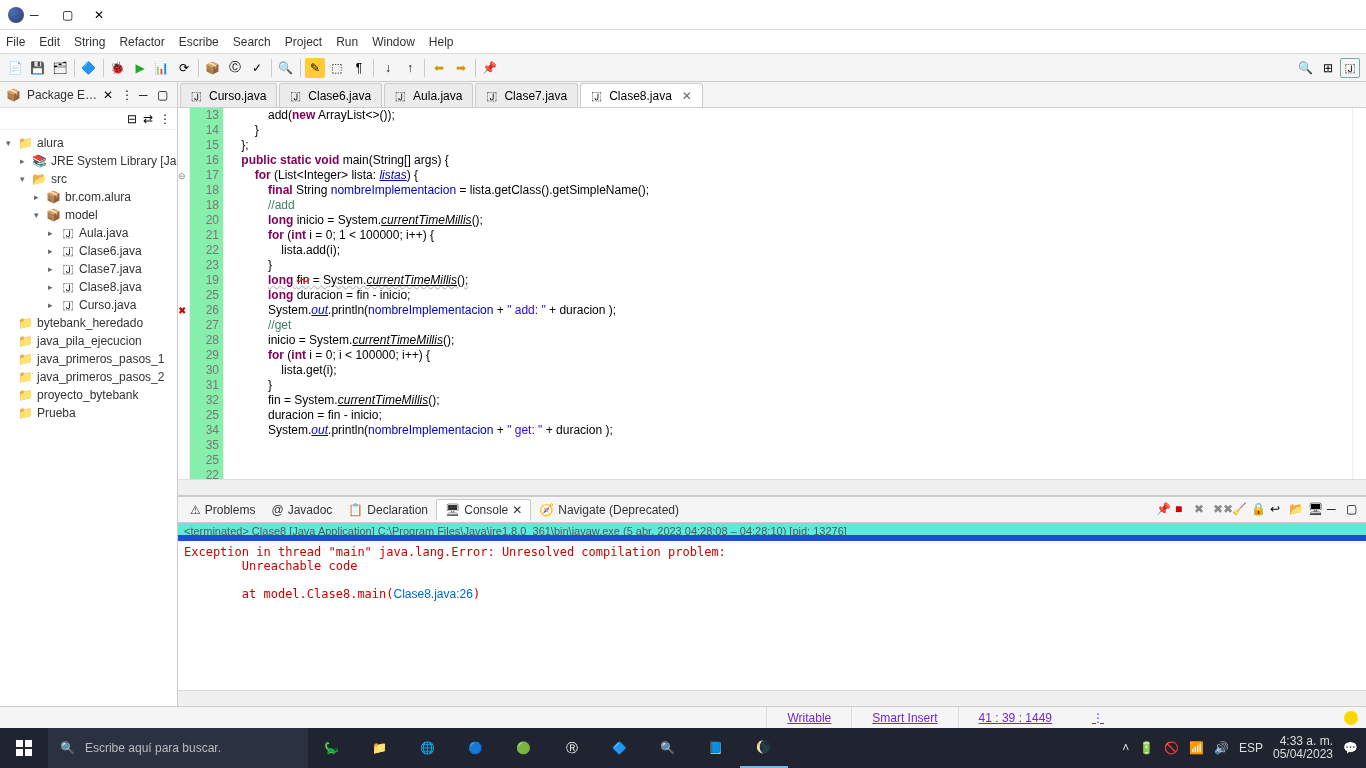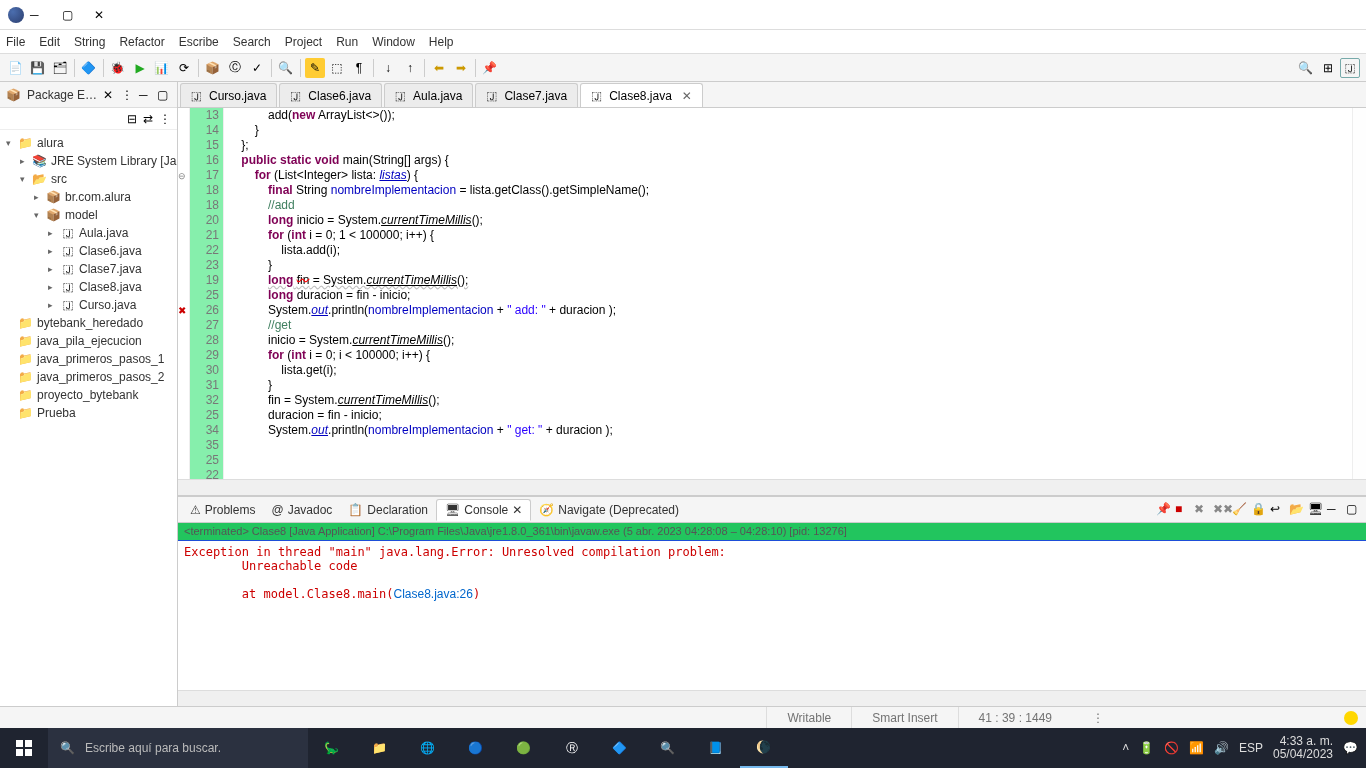"<terminated> Clase8 [Java Application]" .console-header { background: #22c55e -> #5eead4; border-bottom: 1px solid #1d4ed8 -> 6px solid #1d4ed8 }
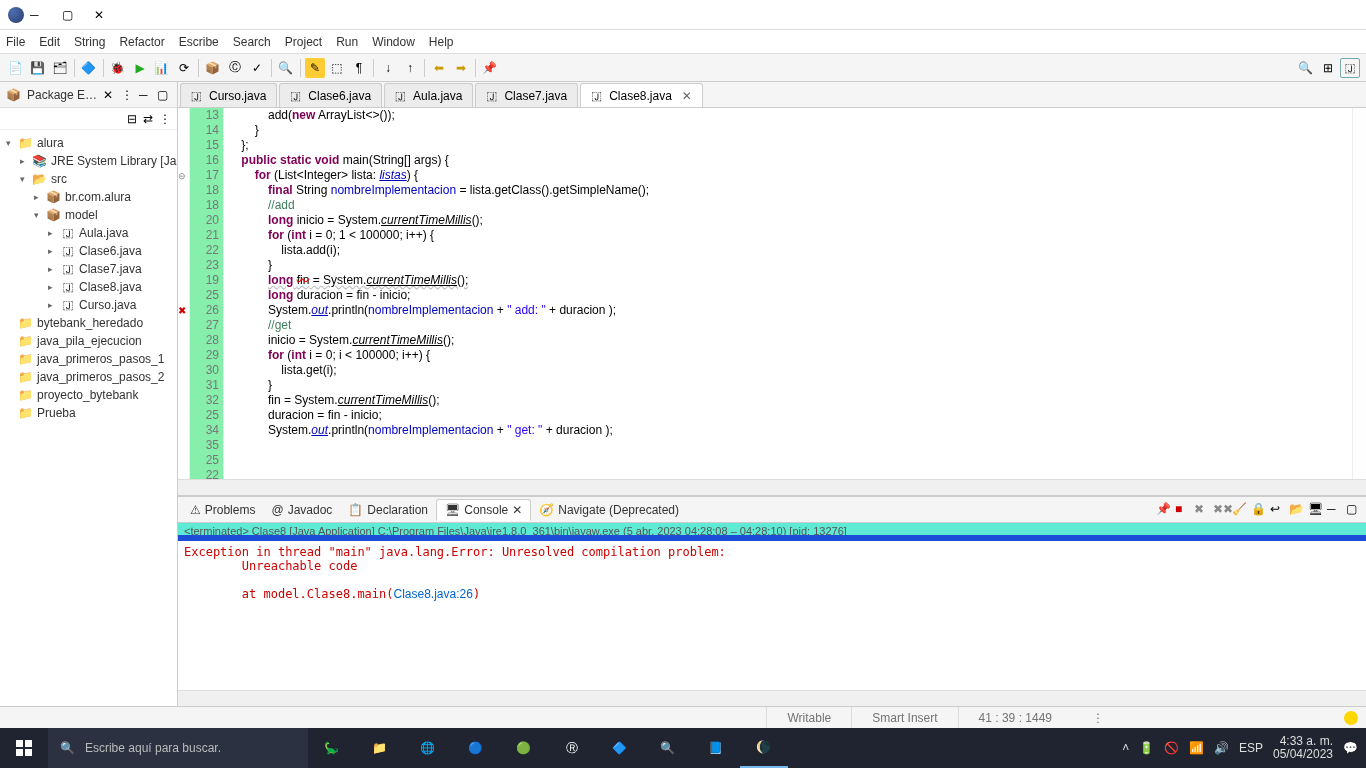"Writable" .statusbar .cell { color: #737373 -> #6d28d9; text-decoration: none -> underline }
